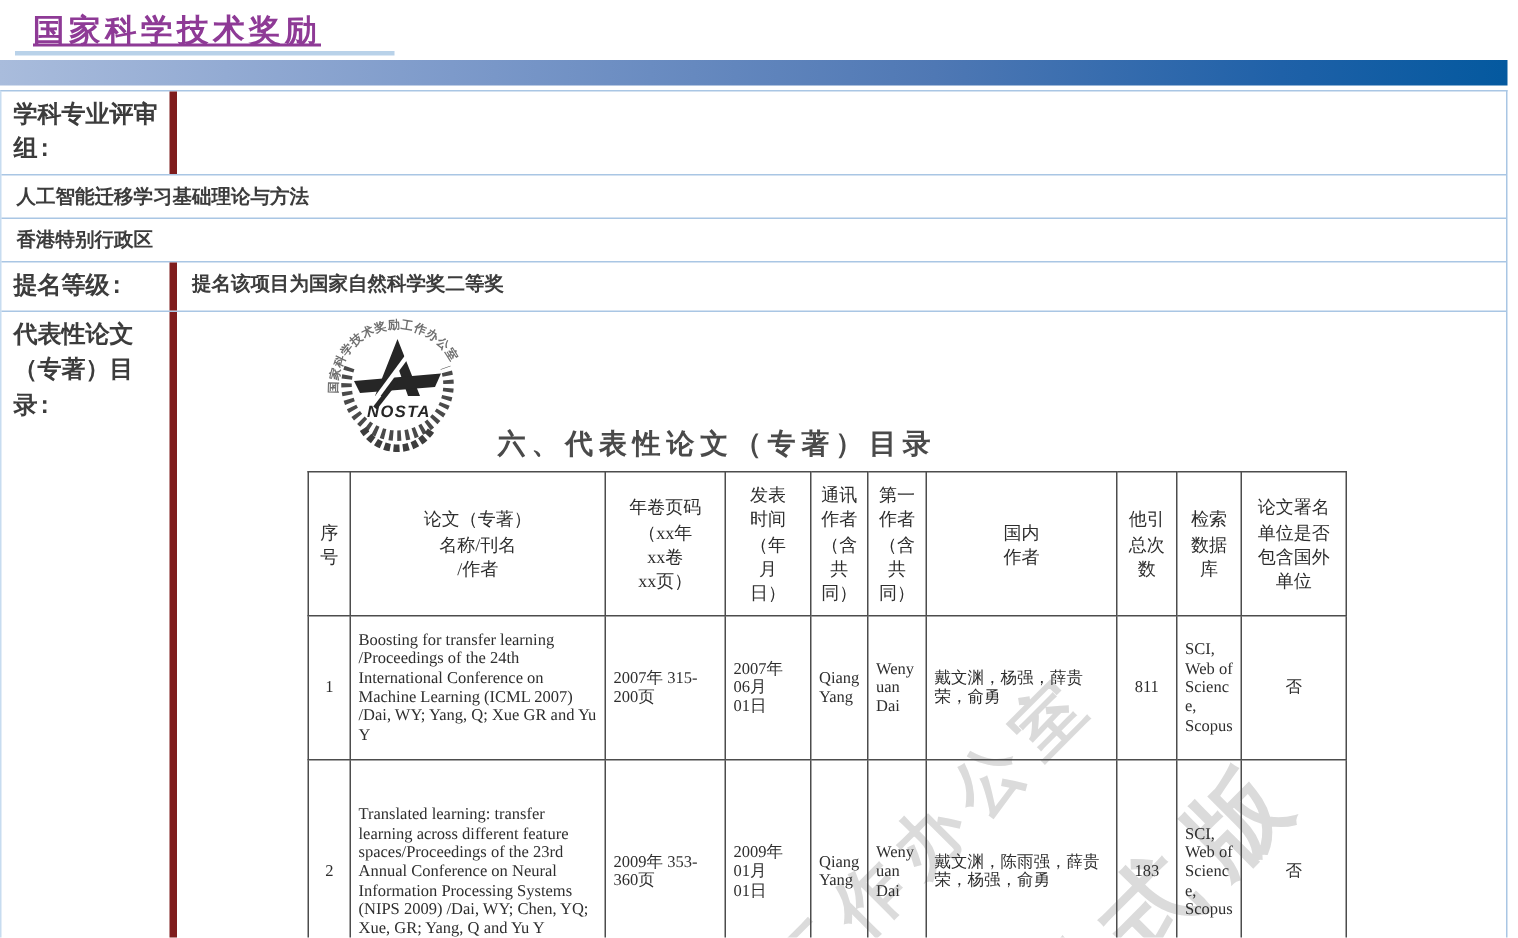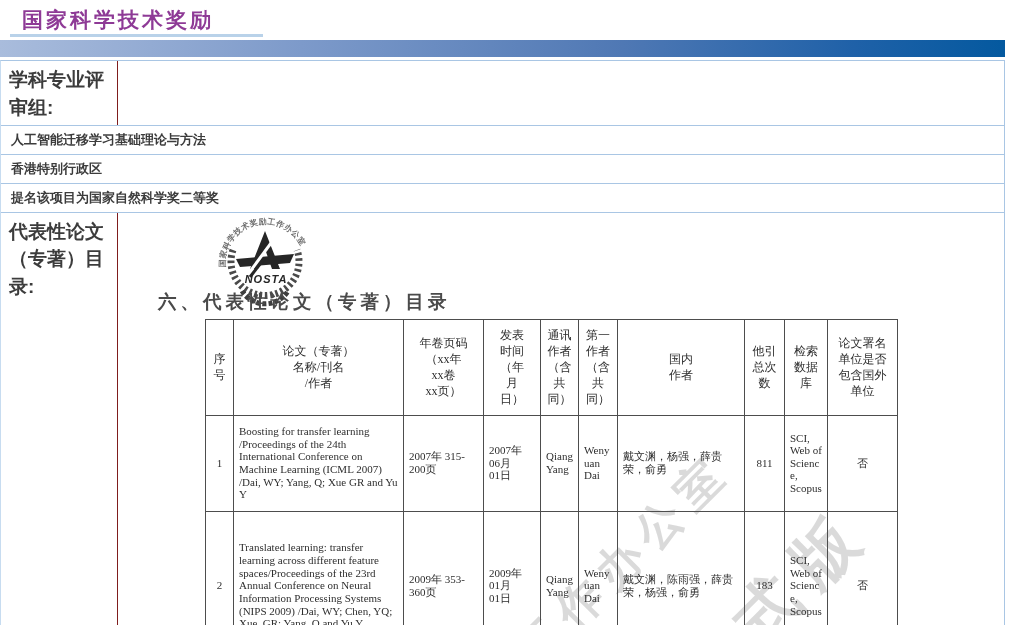"国家科学技术奖励" .page-title { text-decoration: none -> underline }
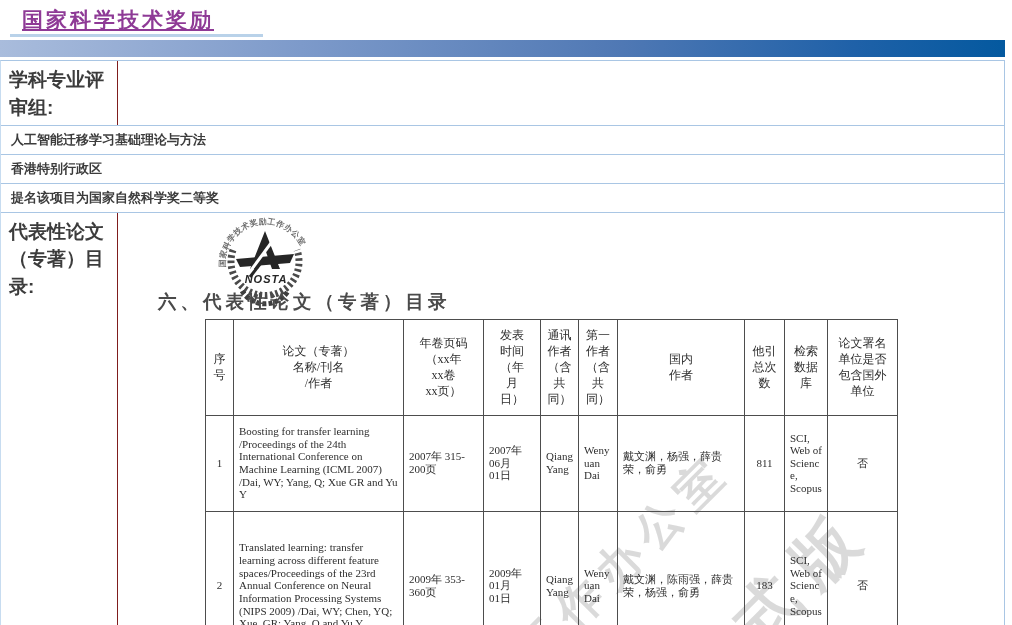"学科专业评审组:" .meta-label { border-right: 1px solid #7f1d1d -> 5px solid #7f1d1d; font-family: none -> Liberation Mono, monospace; font-size: 19px -> 16px }
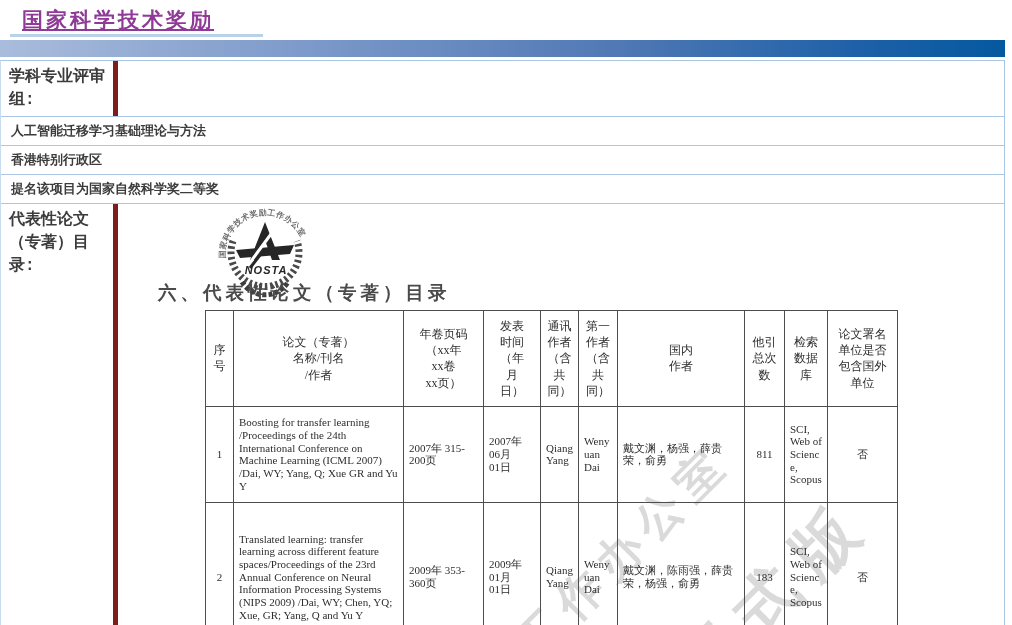"提名等级:" div.meta-label { html: none -> <div>提名等级:</div> }
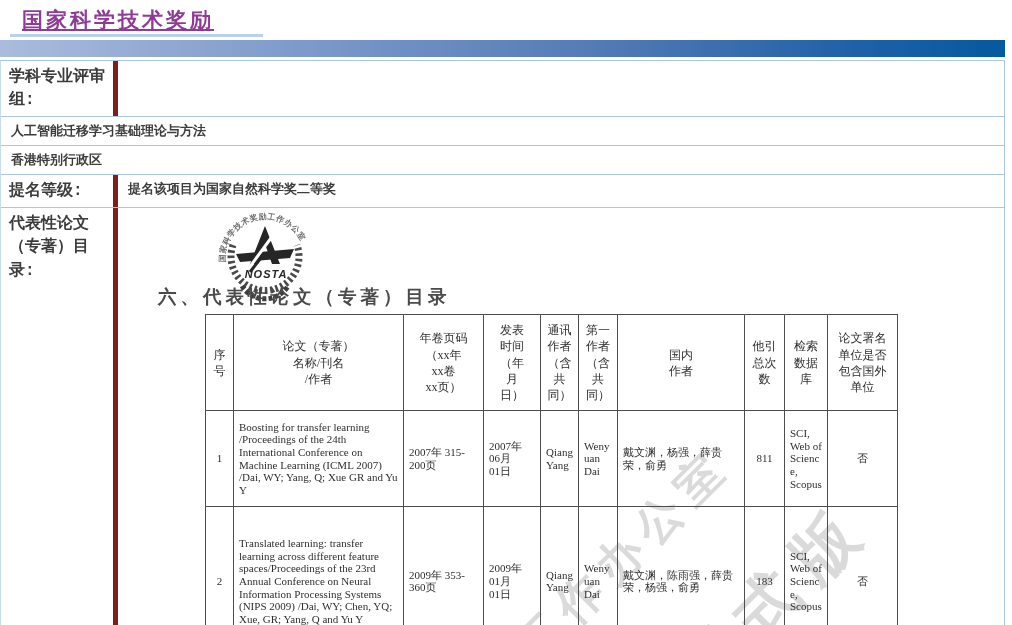"六、代表性论文（专著）目录" .doc-title { text-align: left -> center }
